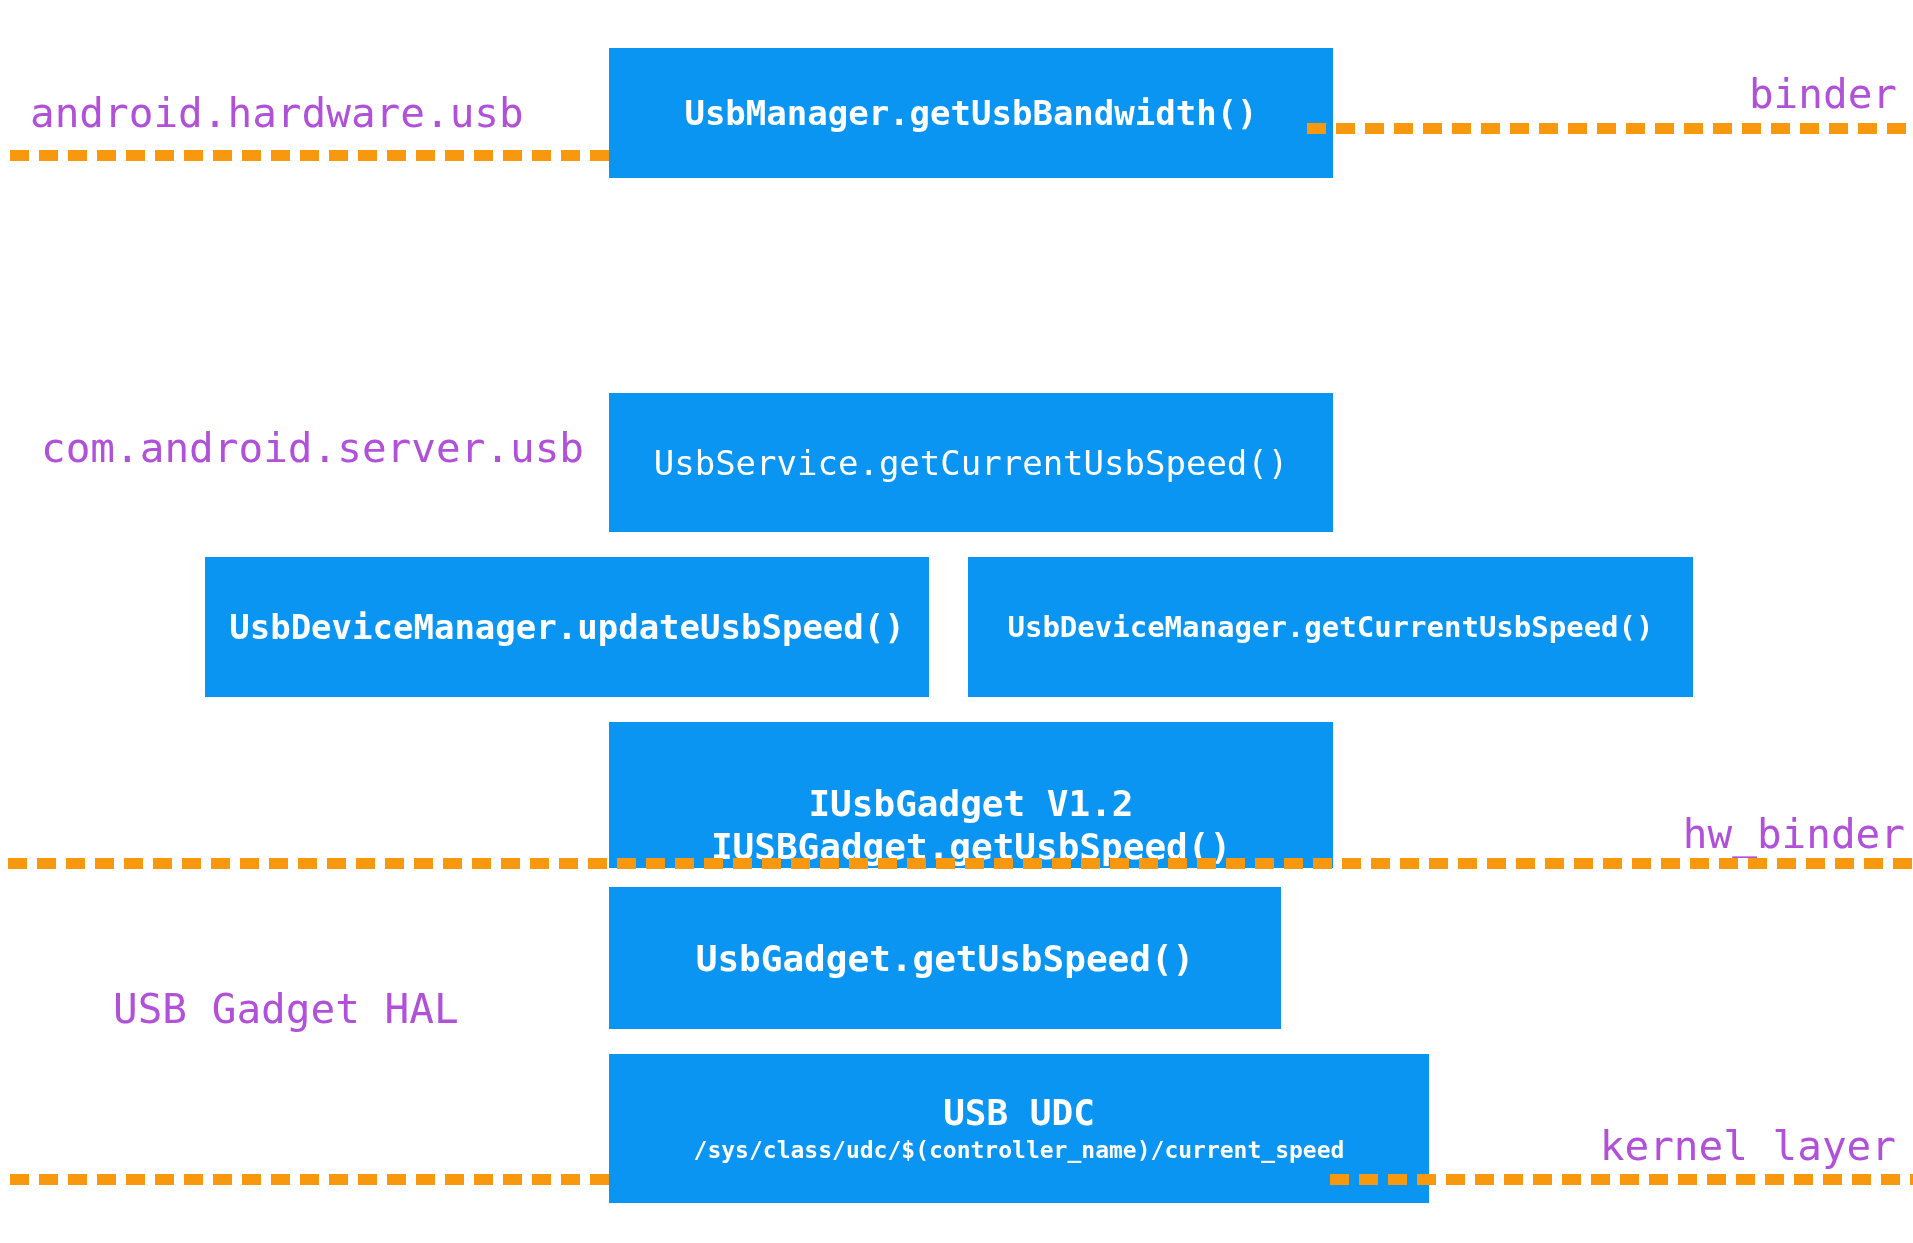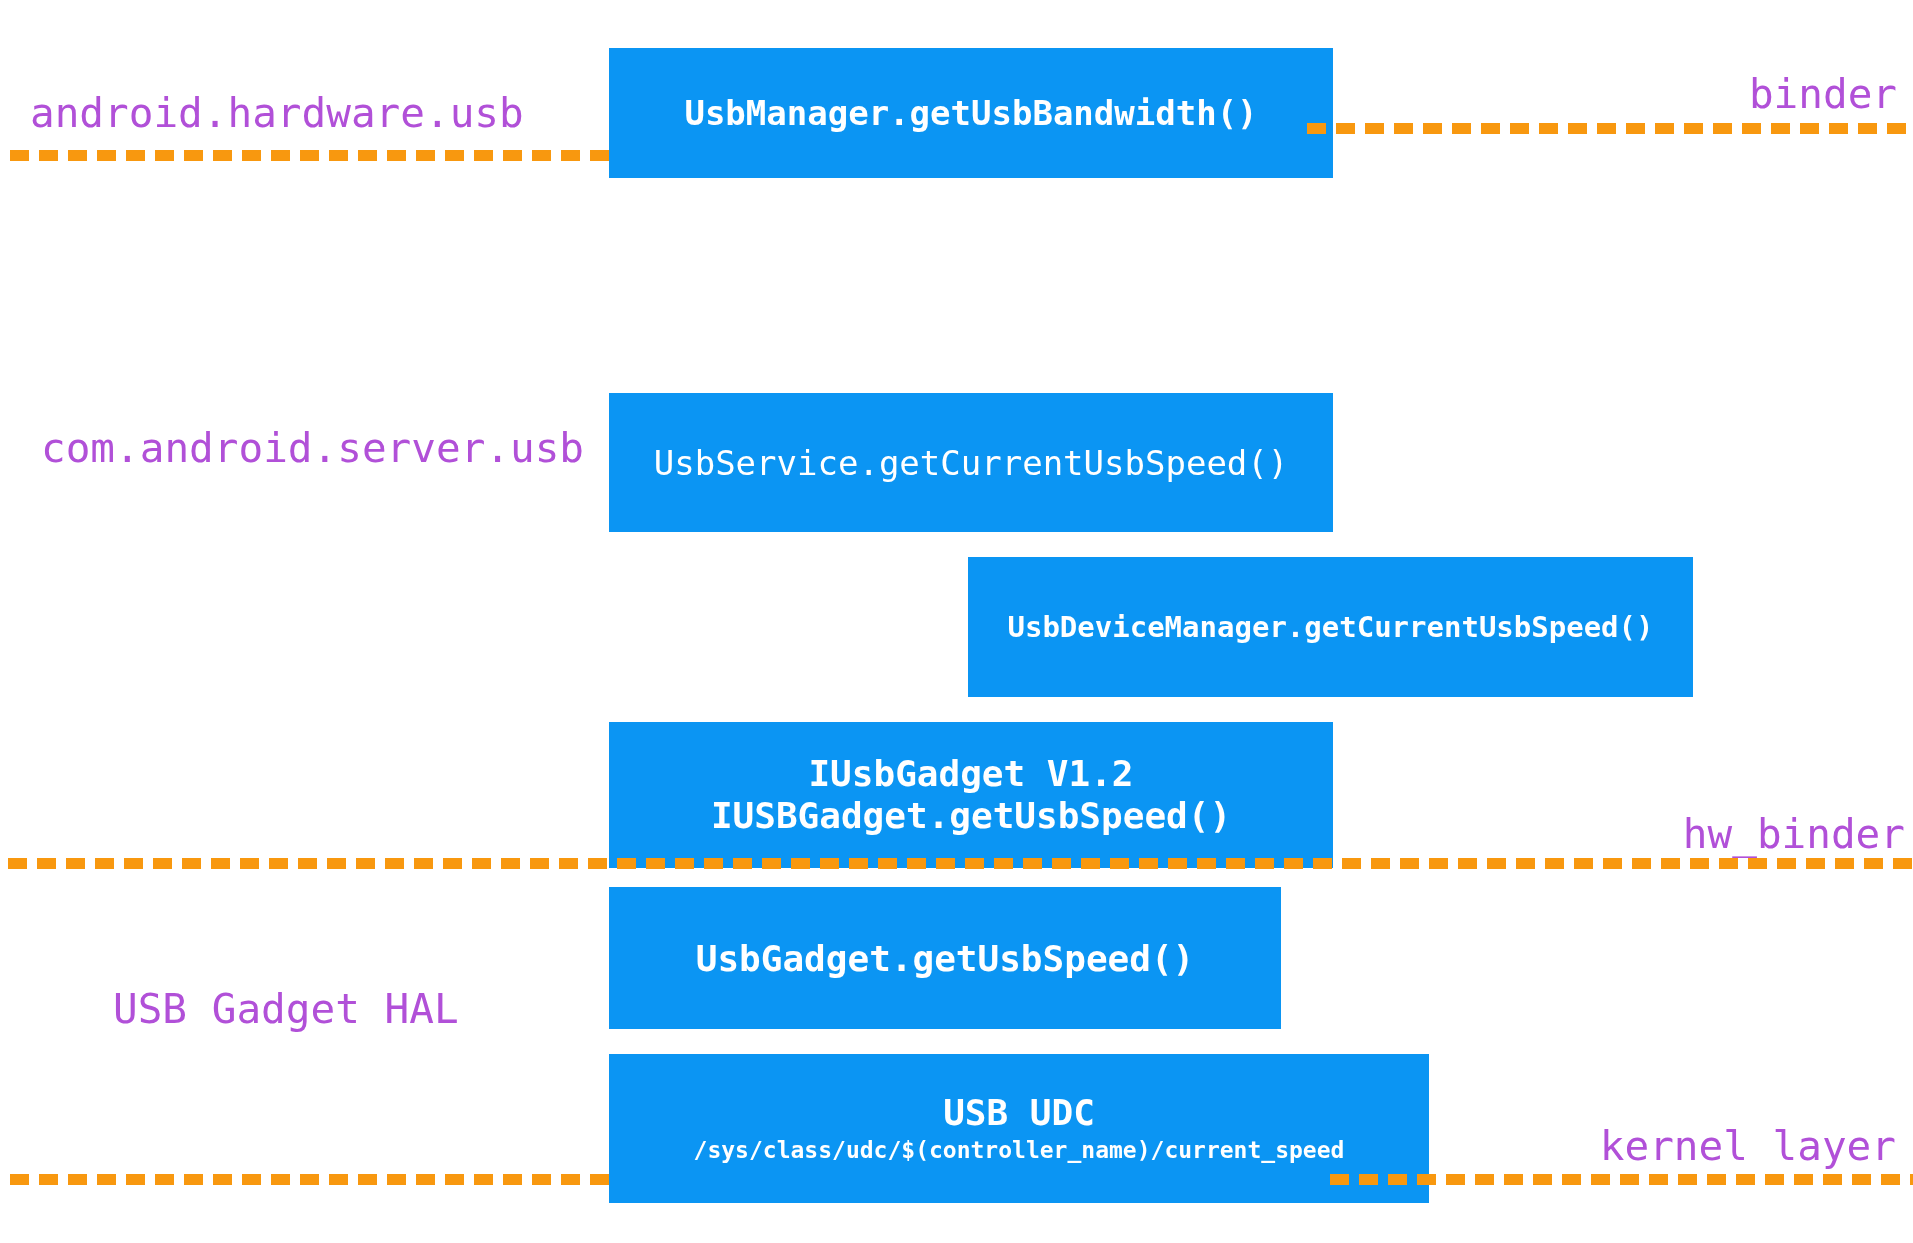"UsbDeviceManager.updateUsbSpeed()" div.box { html: none -> <div> <span>UsbDeviceManager.updateUsbSpeed()</span> </div> }
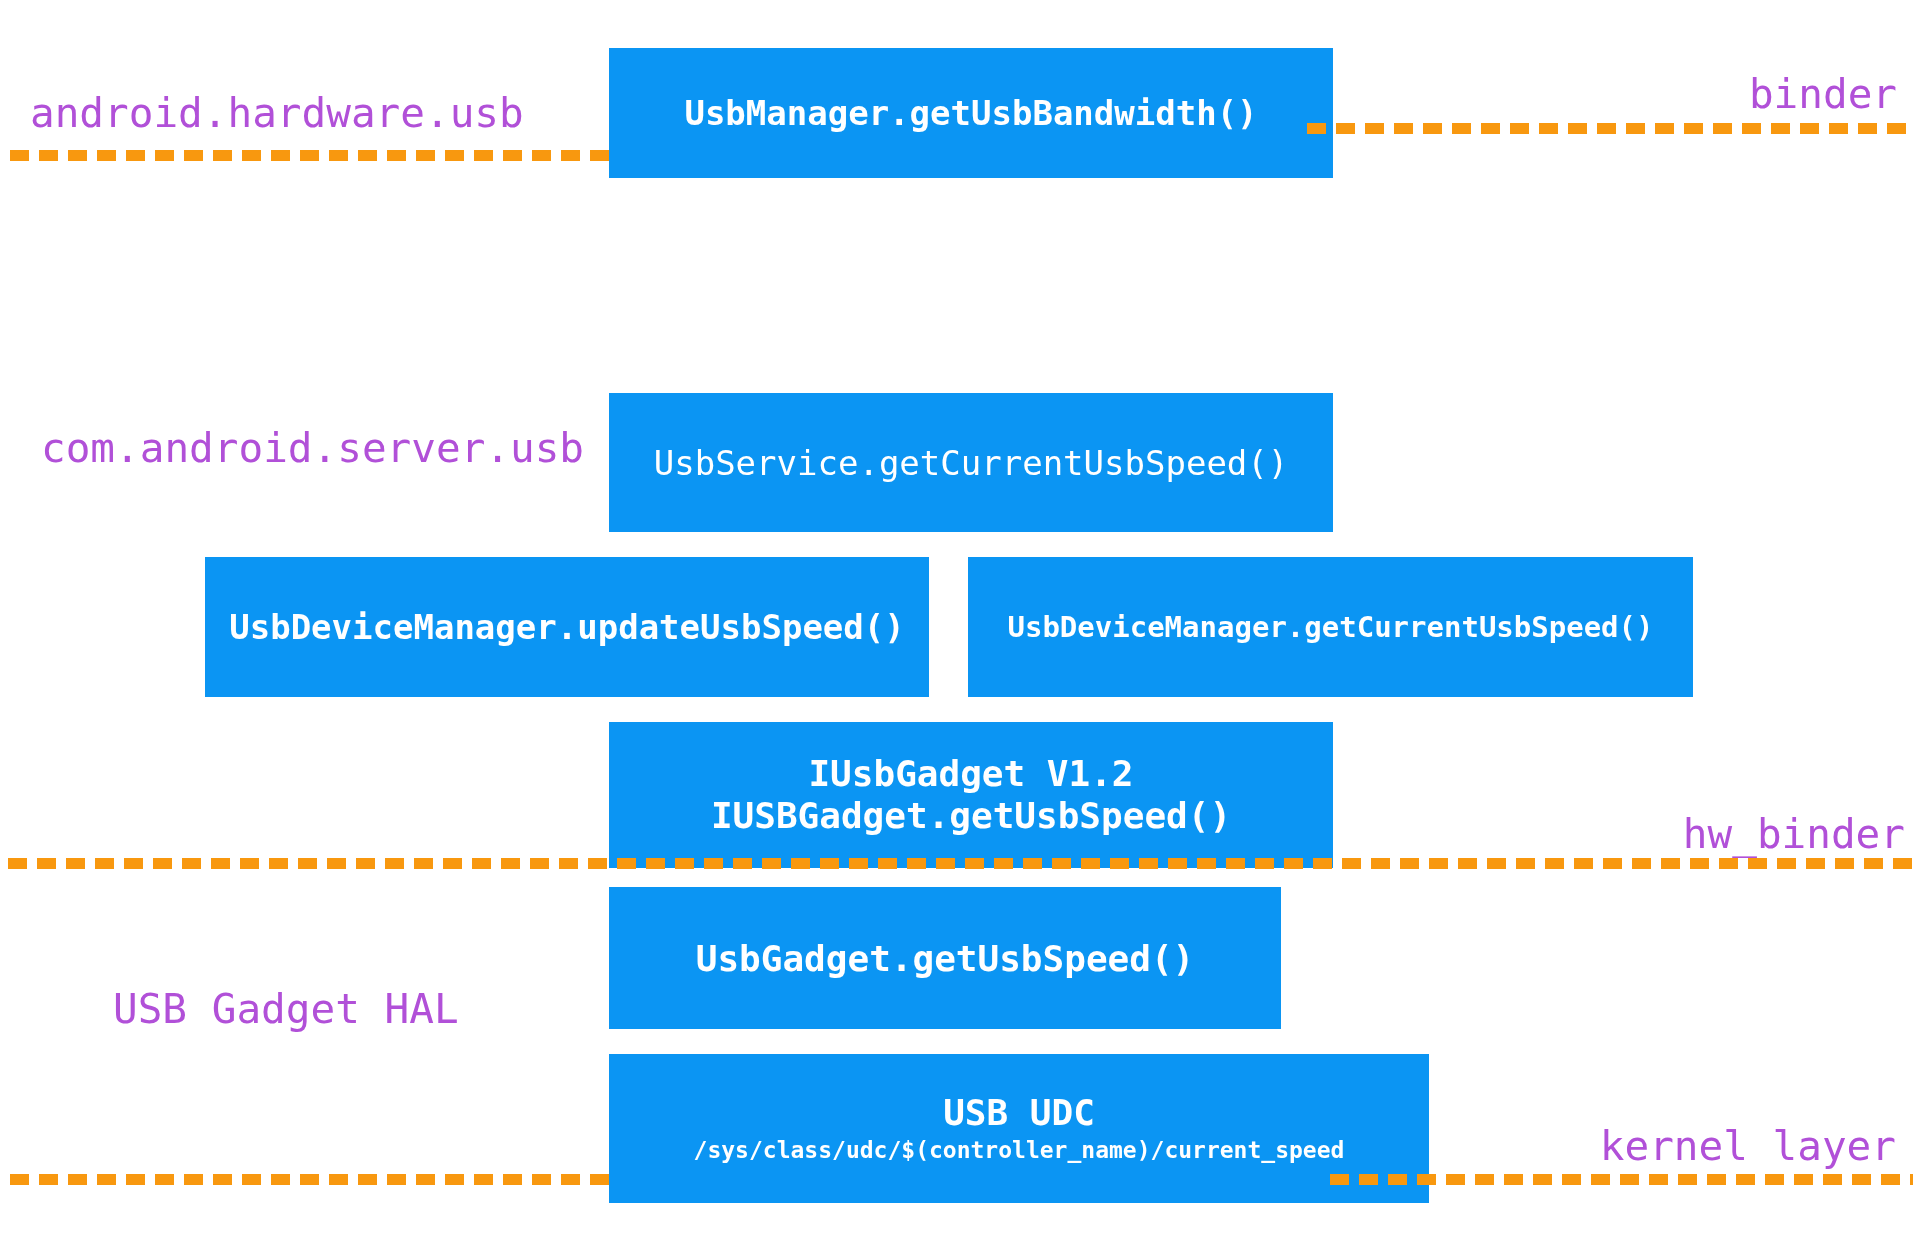"IUsbGadget V1.2" .b5 { justify-content: none -> flex-end }
